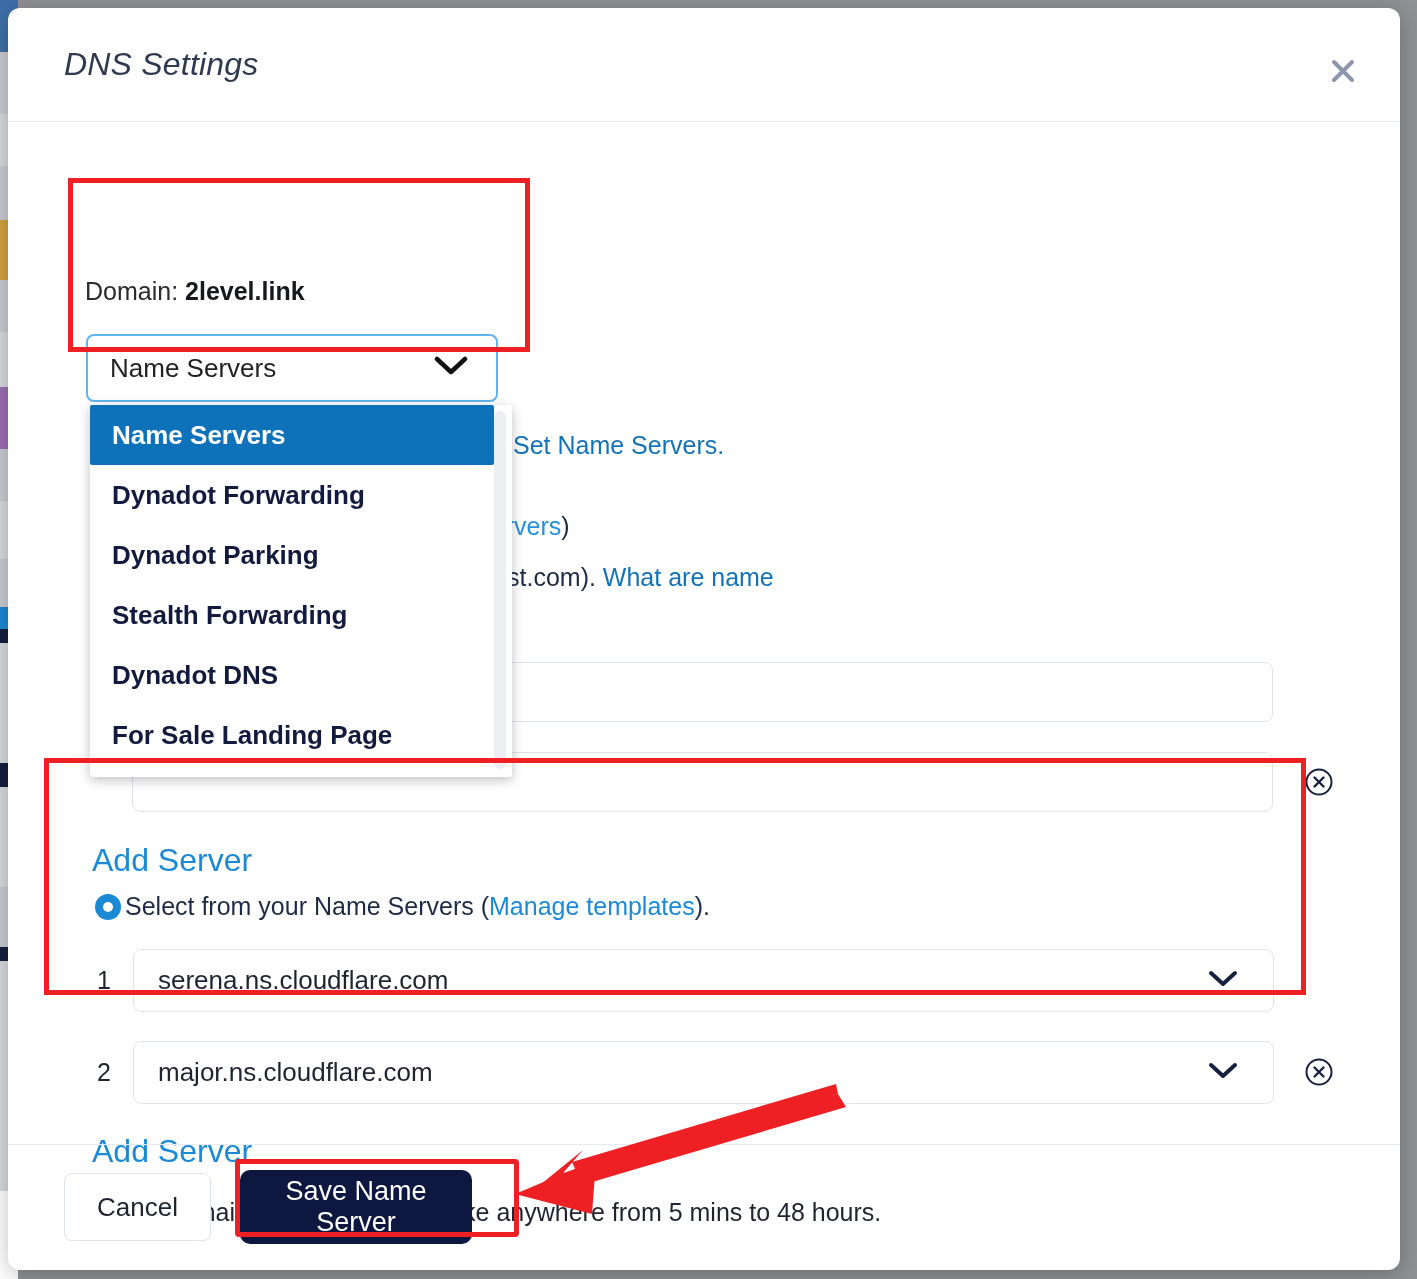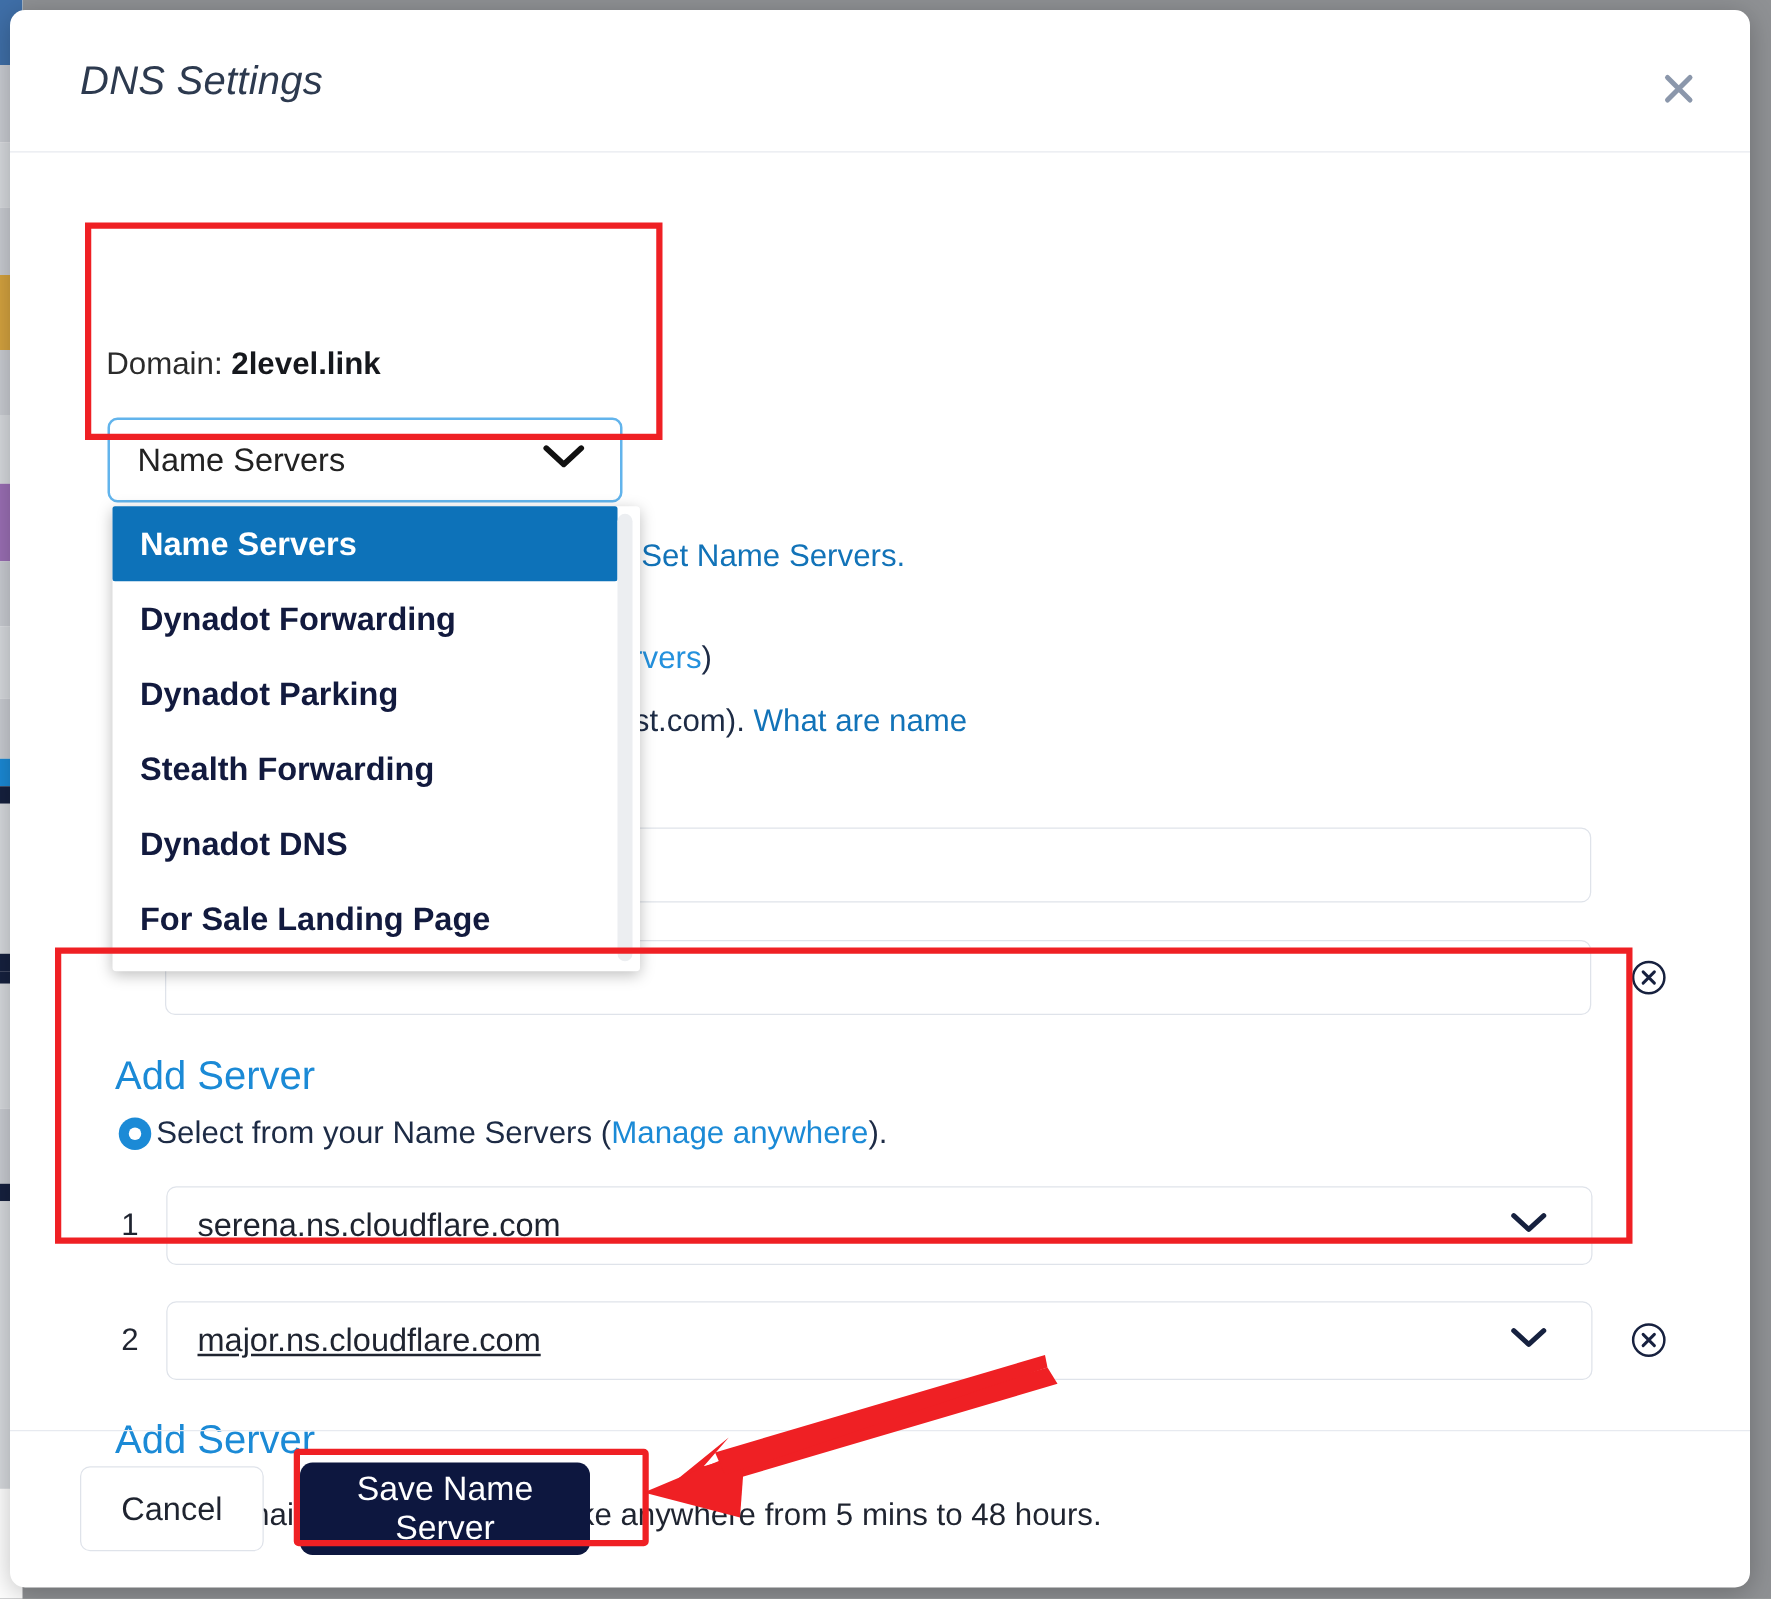"Manage anywhere" a { text: anywhere -> templates }
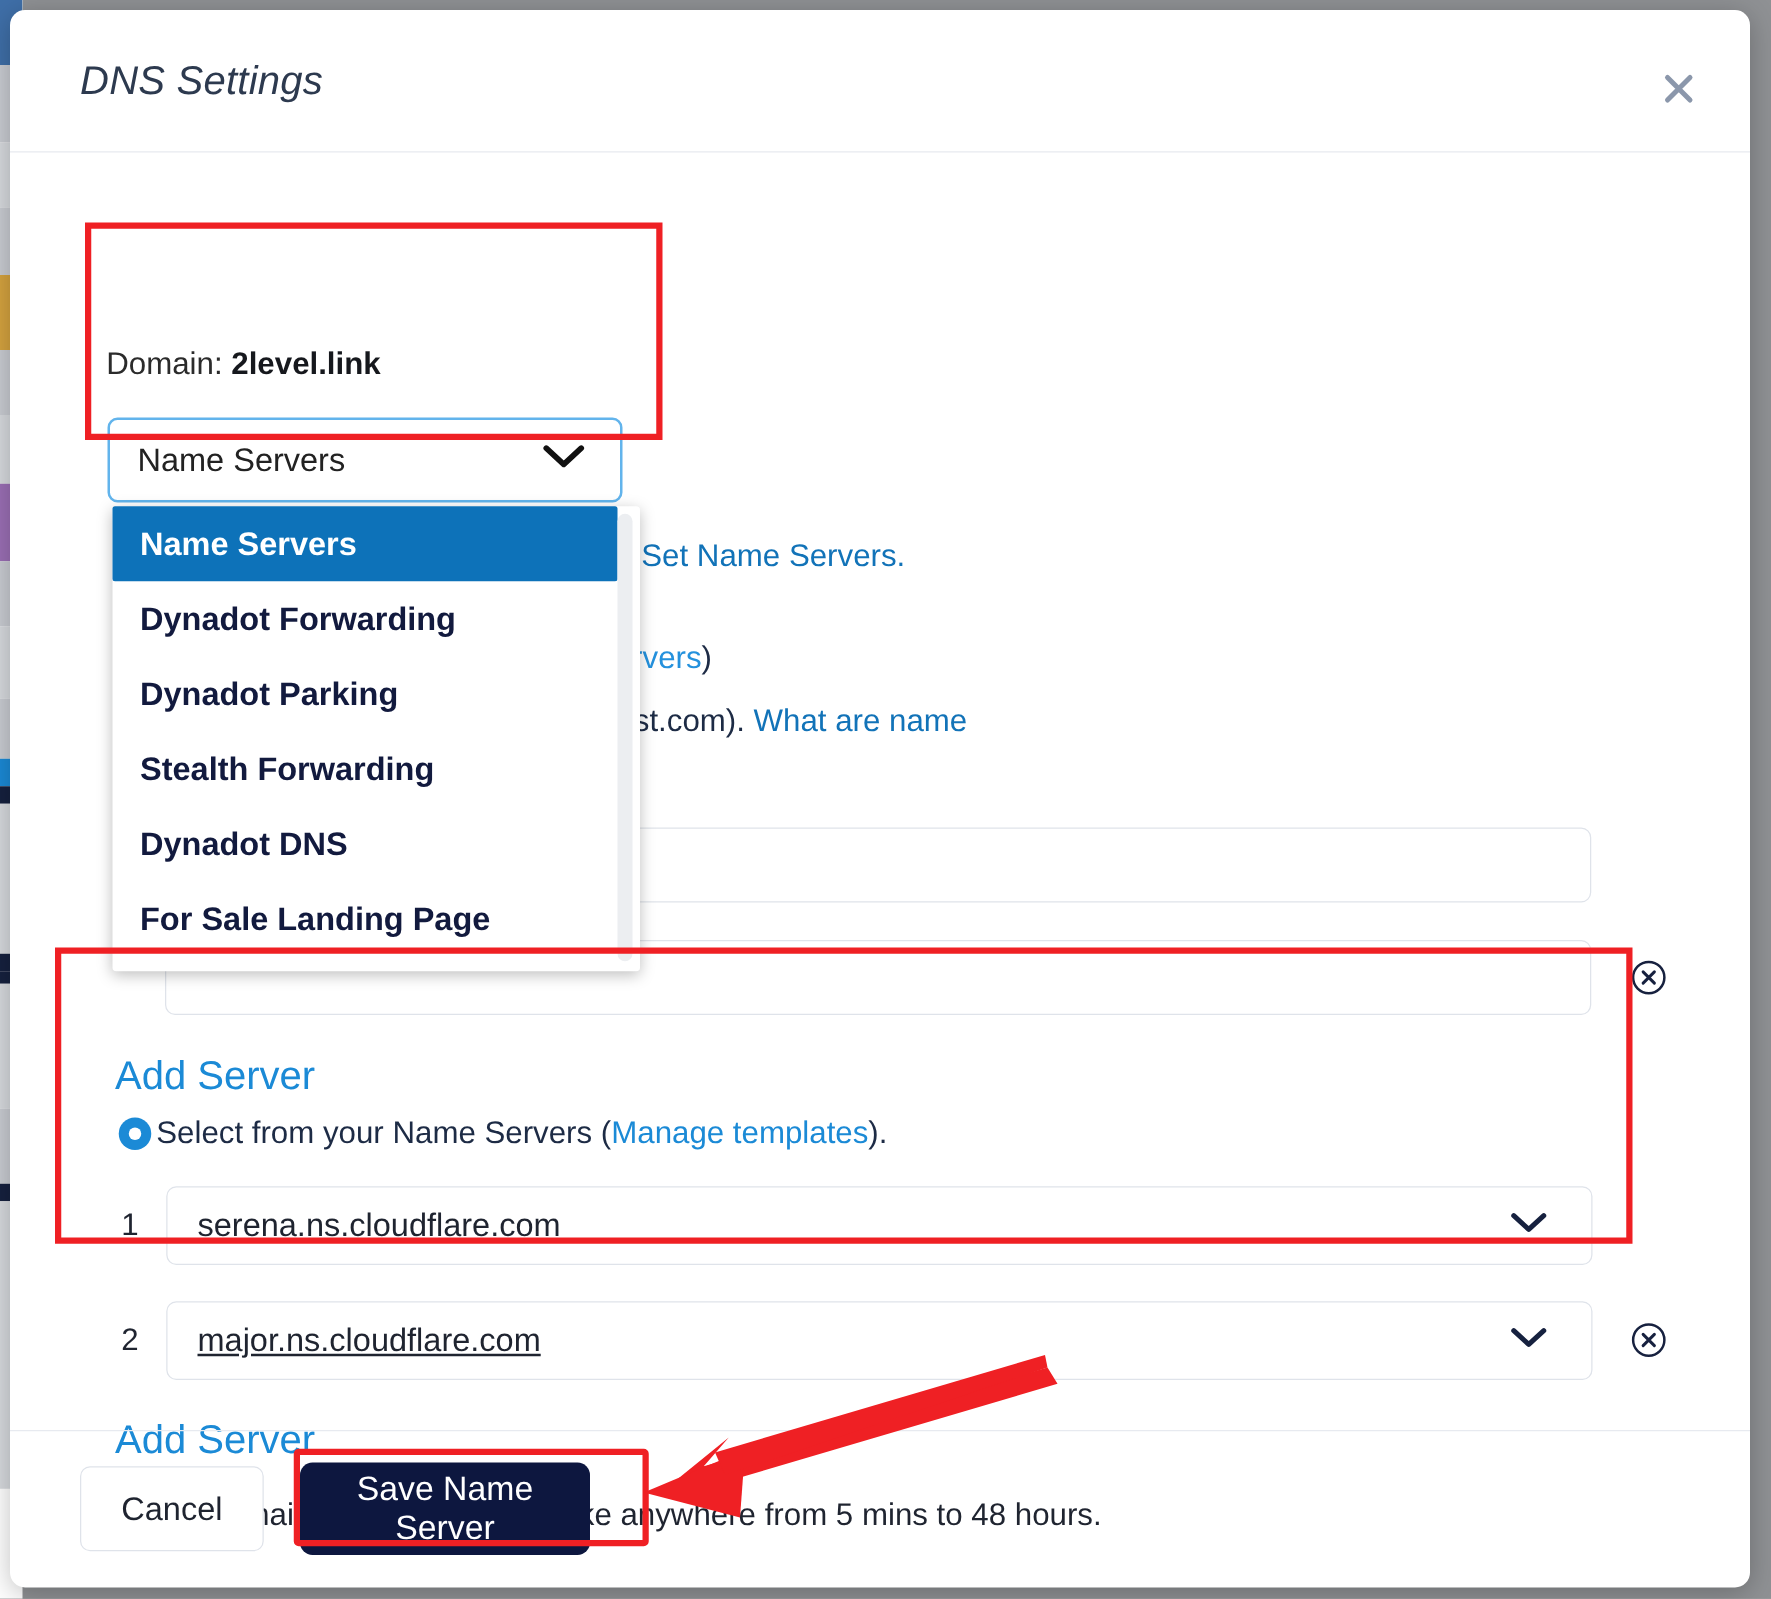"serena.ns.cloudflare.com" .tpl-select .val { text-decoration: underline -> none }
